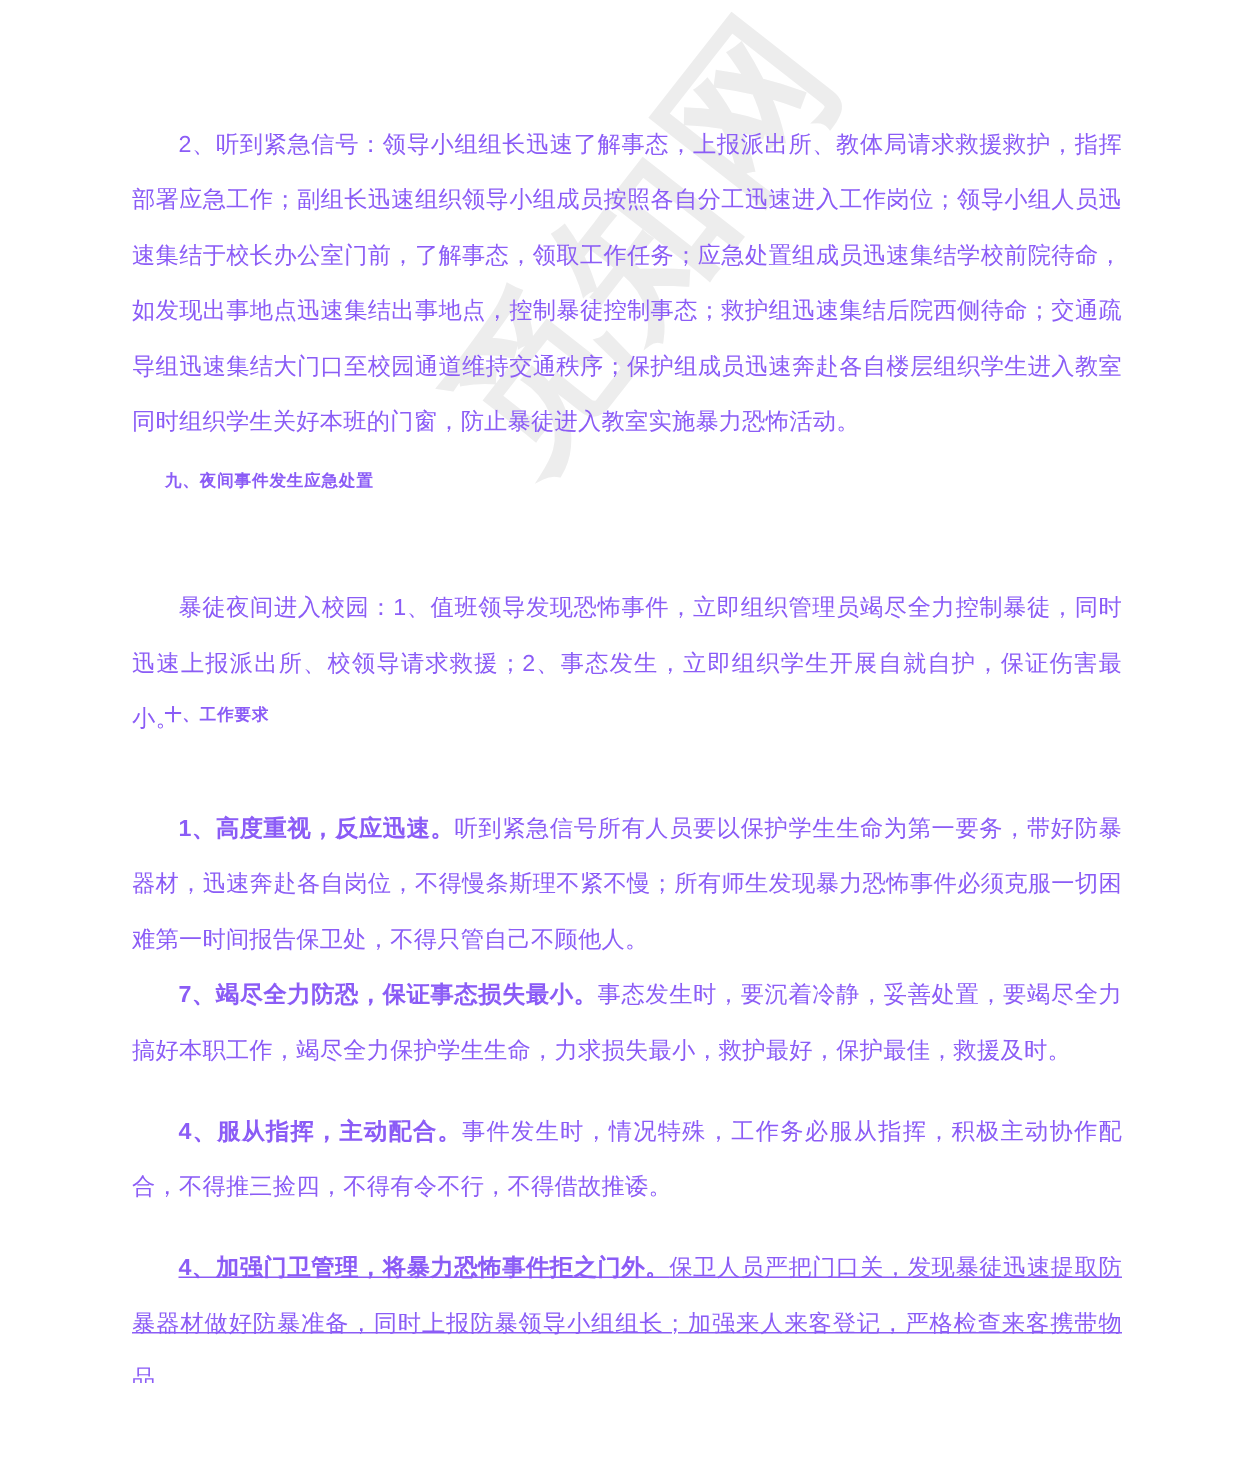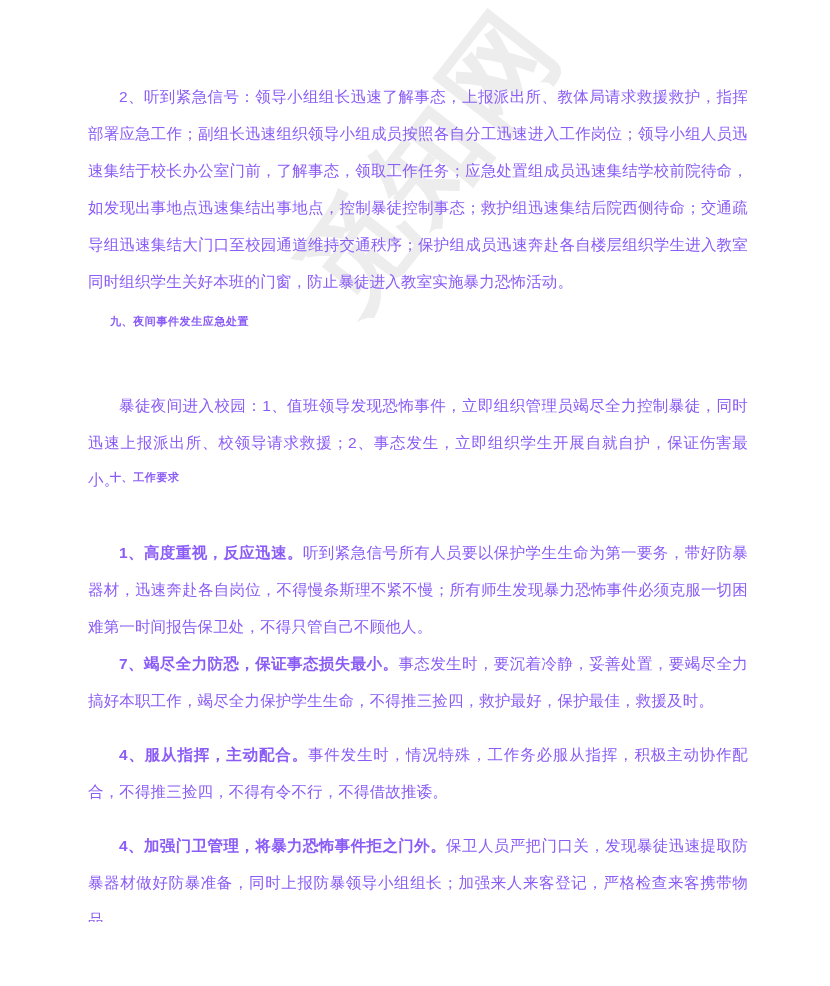"事态发生时，要沉着冷静，妥善处置，要竭尽全力搞好本职工作，竭尽全力保护学生生命，" span { text: 不得推三捡四 -> 力求损失最小 }
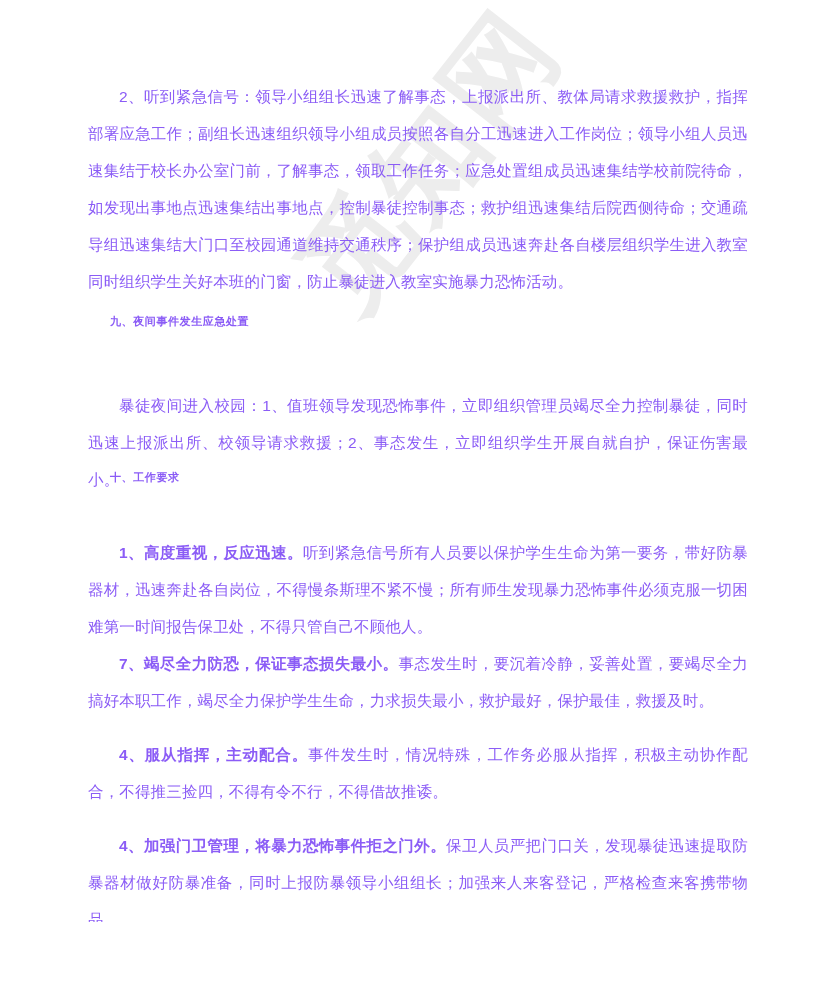"4、加强门卫管理，将暴力恐怖事件拒之门外。保卫人员严把门口关，发现暴徒迅速提取防" .clip { text-decoration: none -> underline }
